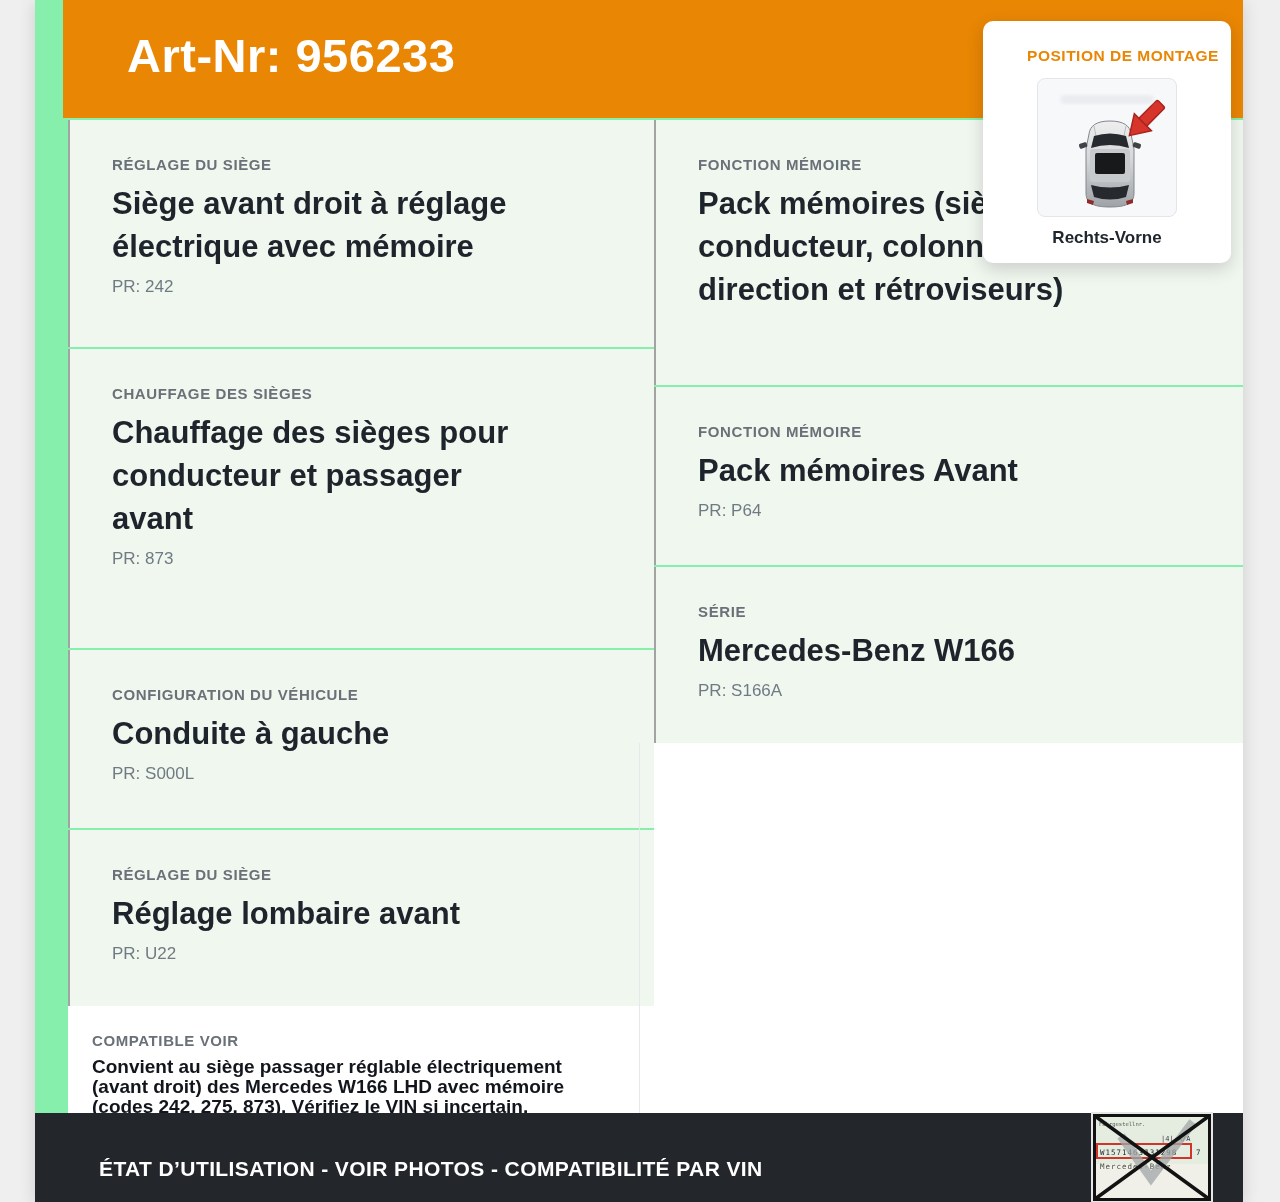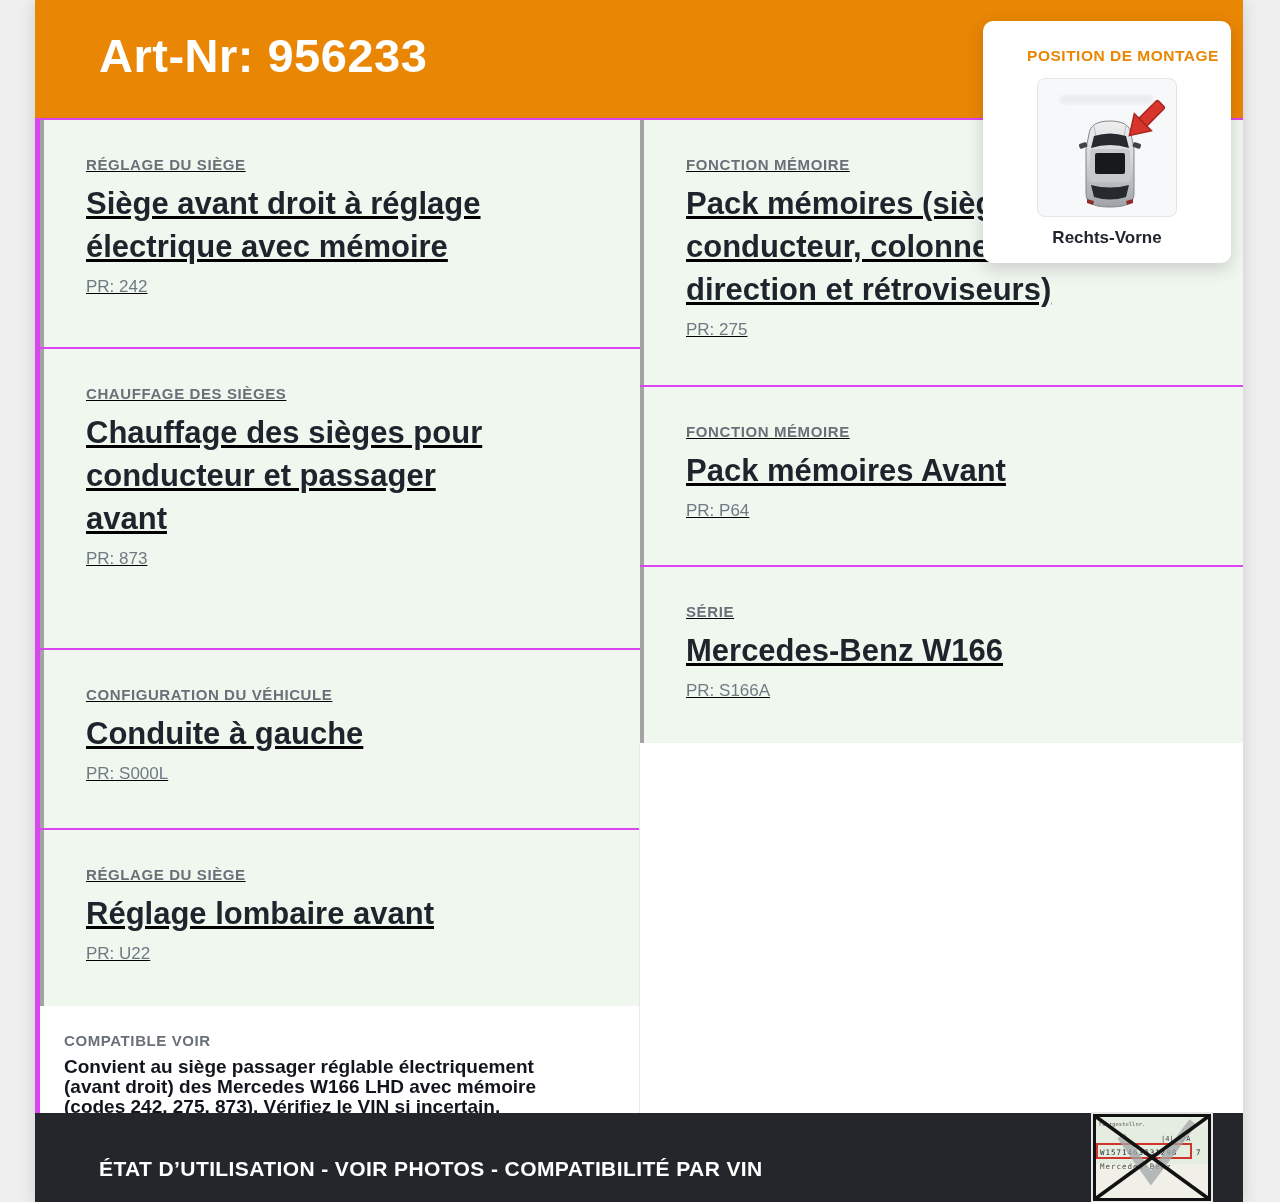"Art-Nr: 956233" .wrapper { background: #d946ef -> #86efac; padding-left: none -> 28px }
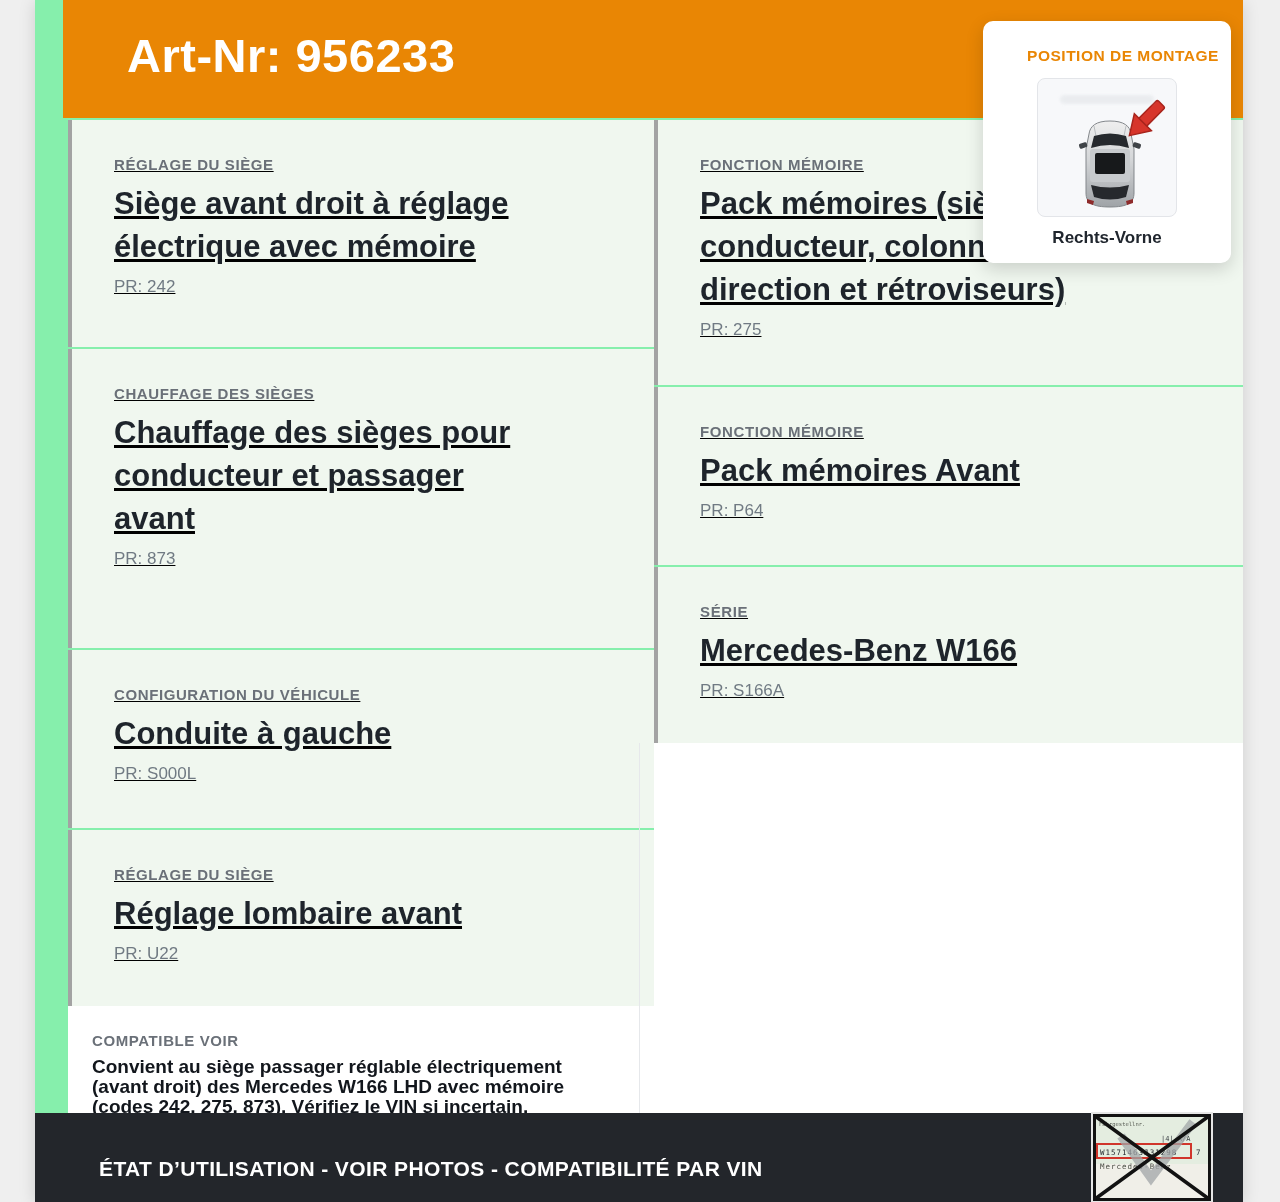"RÉGLAGE DU SIÈGE" .card { border-left: 4px solid #a3a3a3 -> 2px solid #a3a3a3; text-decoration: underline -> none }
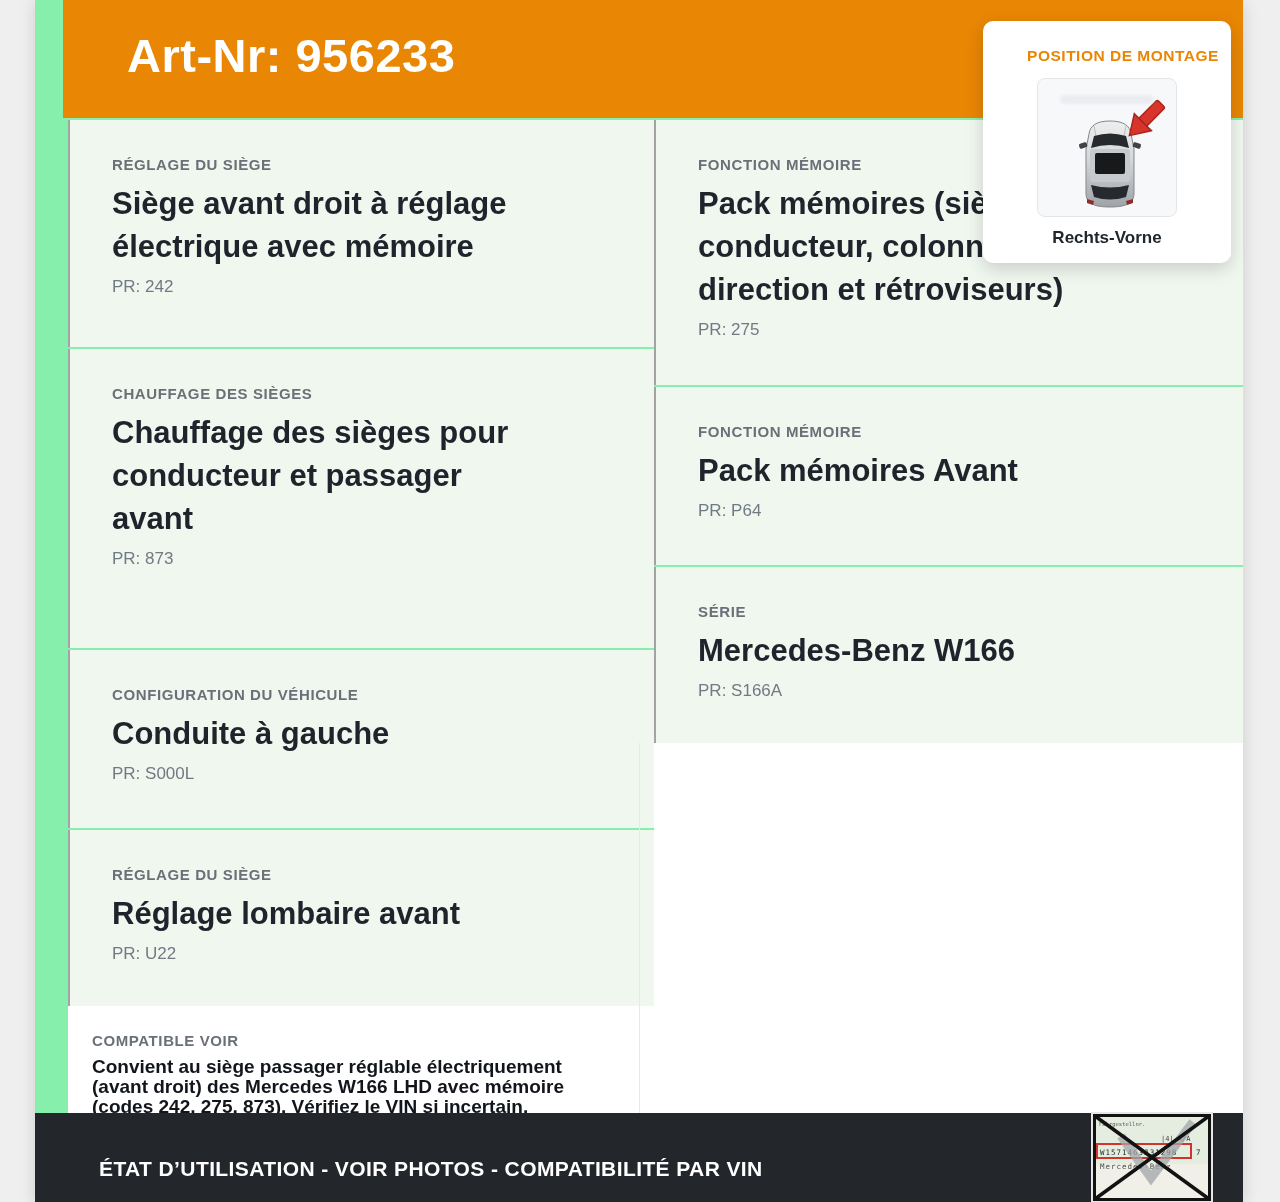"PR: 275" div.pr { html: <div>PR: 275</div> -> none }
